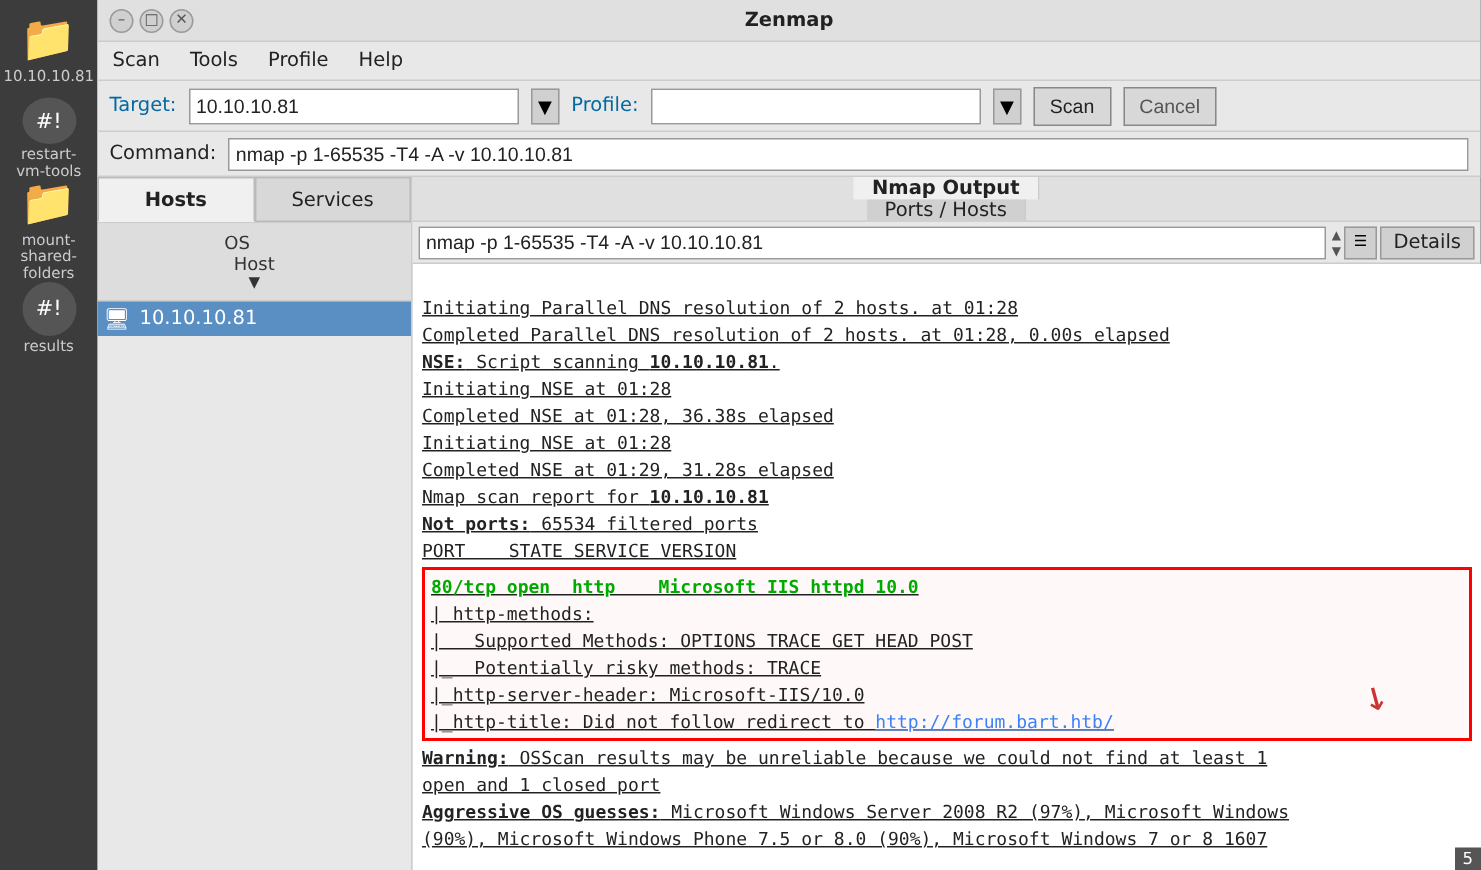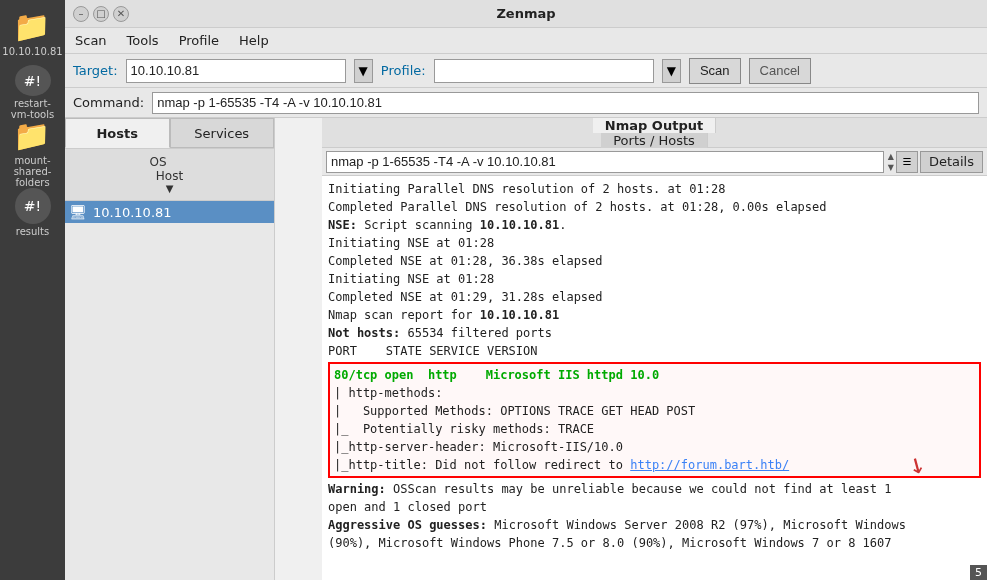"Hosts" .content { gap: 47px -> none }
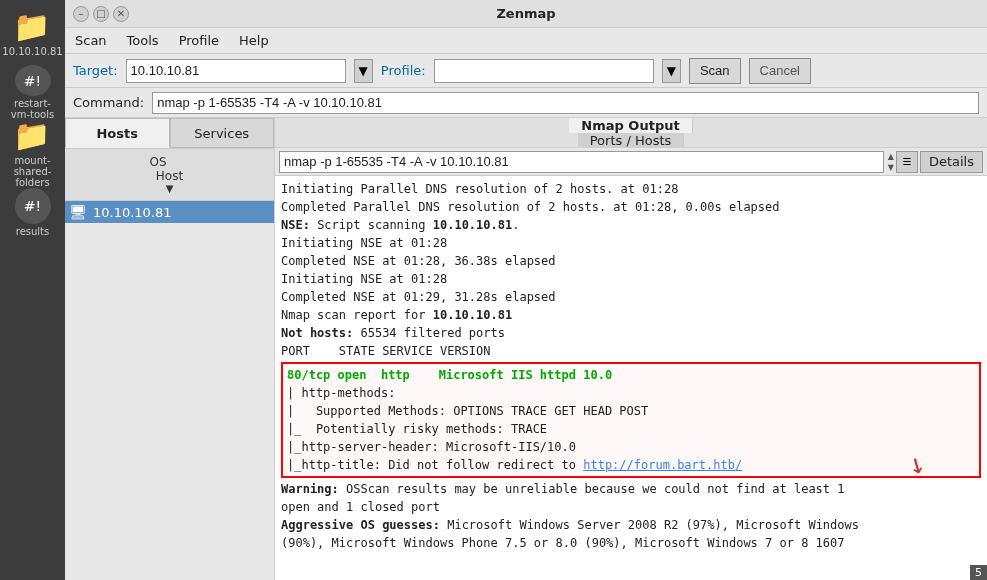"Initiating Parallel DNS resolution of" .output-text { padding: 4px 6px -> 20px 6px; text-decoration: none -> underline }
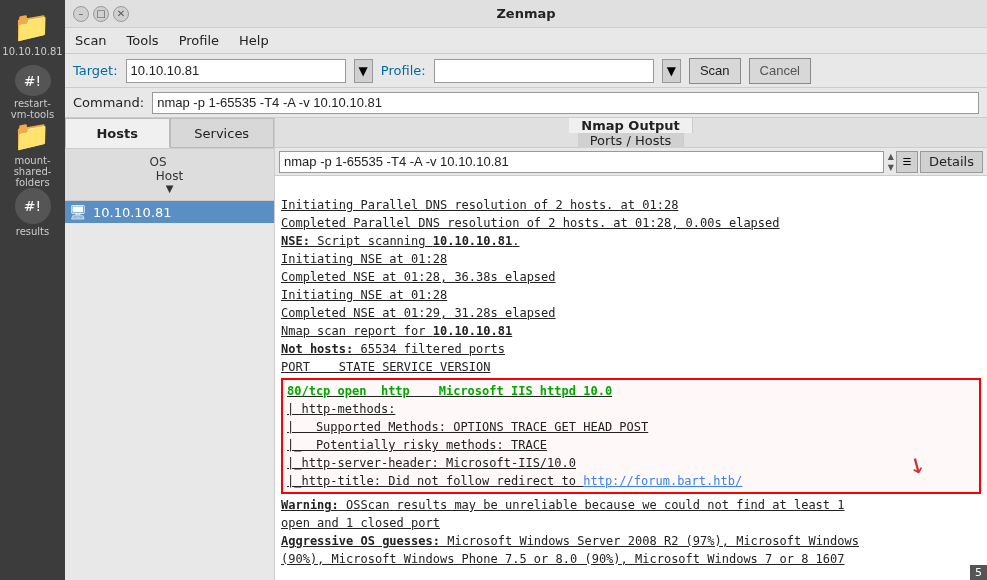"Not hosts:" span.bold { text: hosts -> ports }
